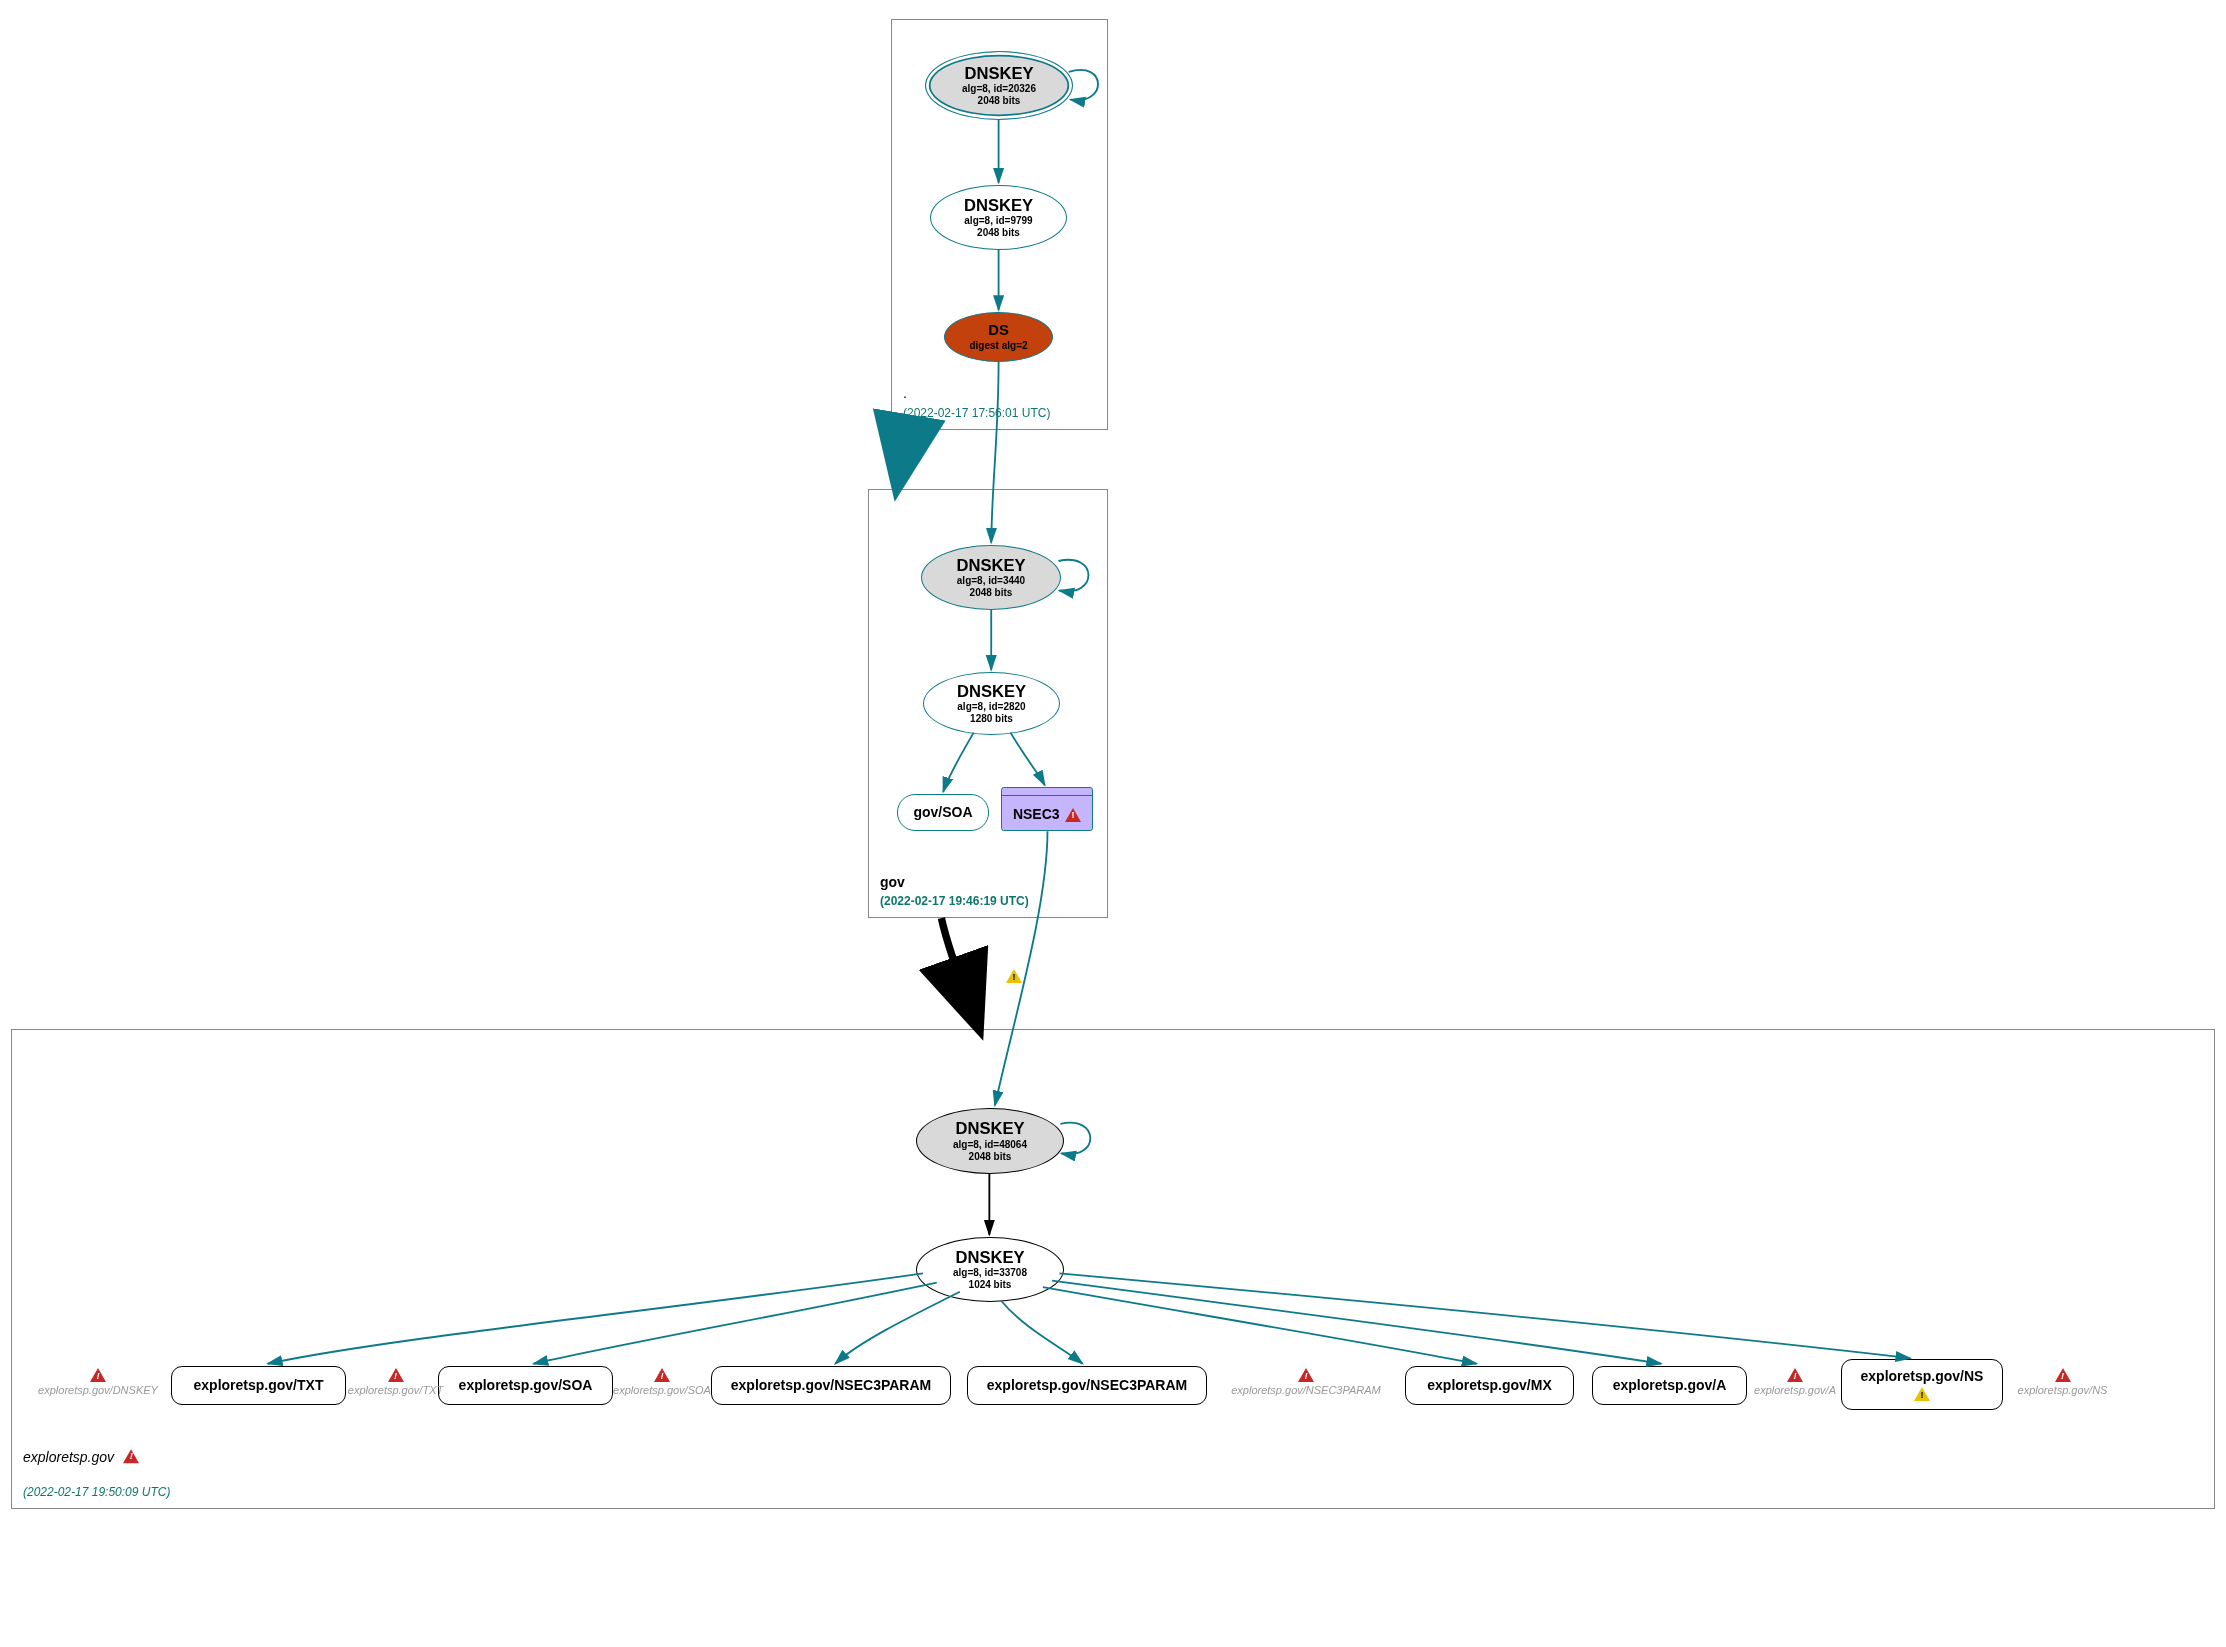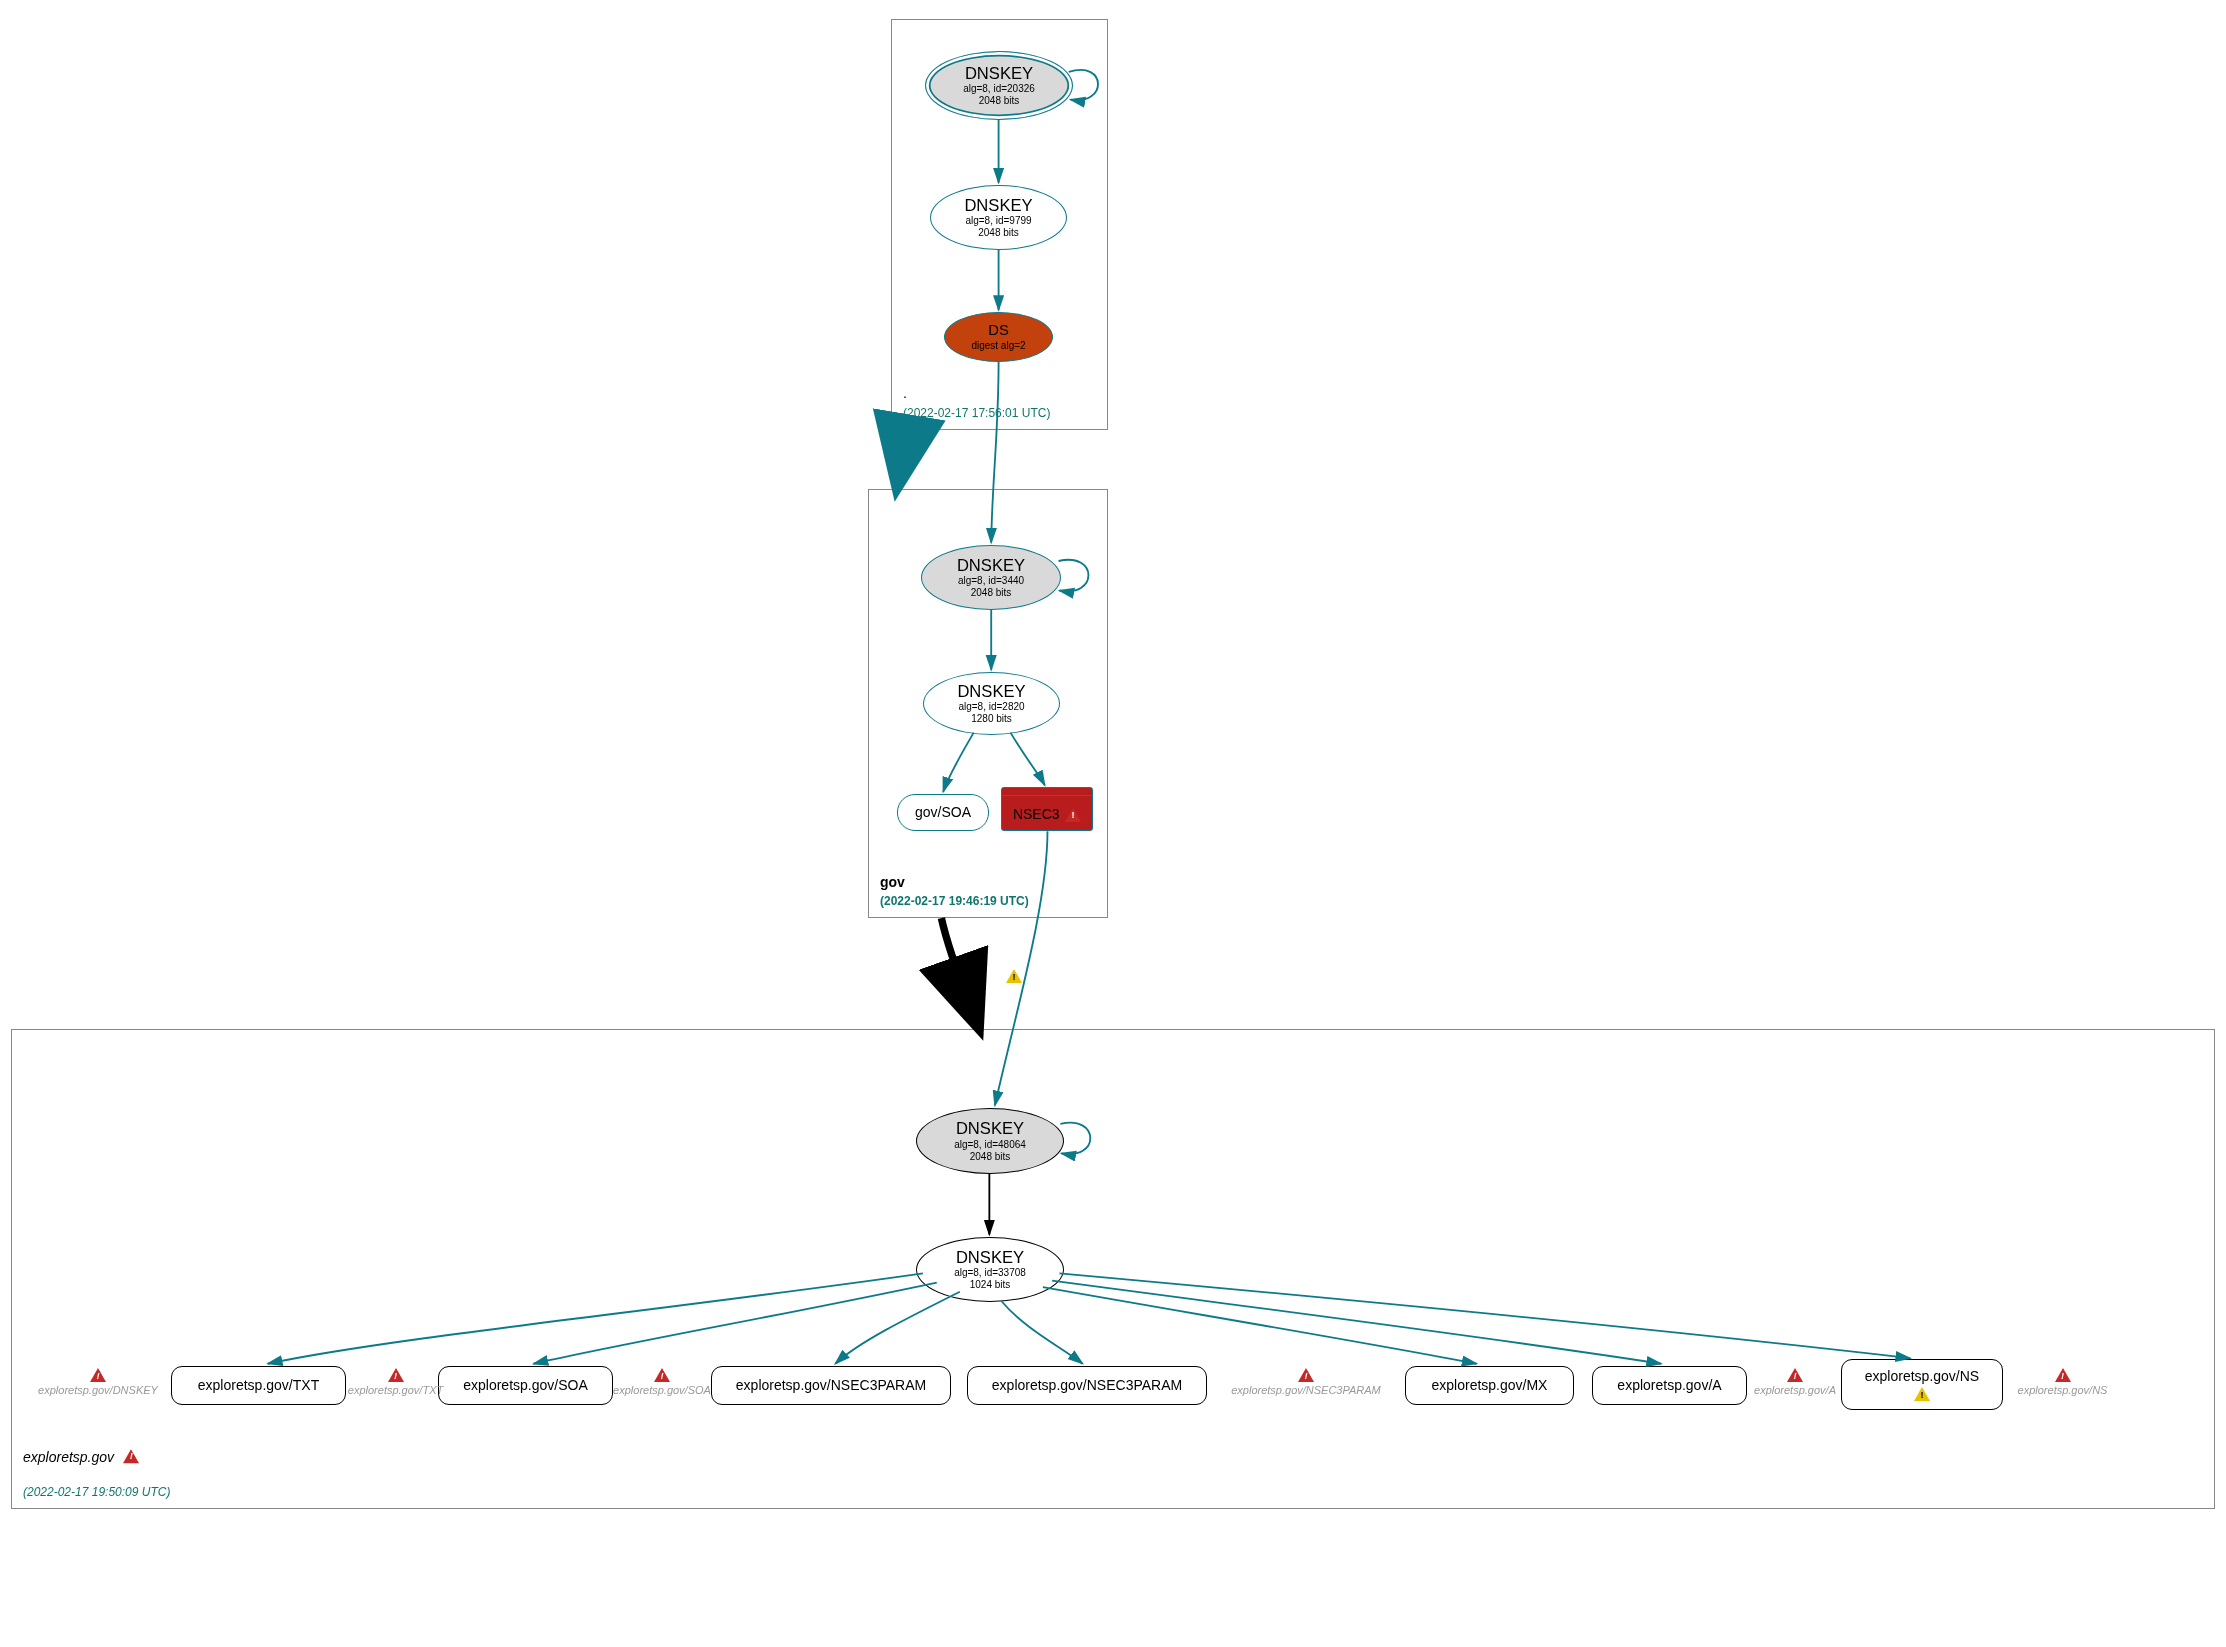"DNSKEY" .node { font-weight: none -> bold }
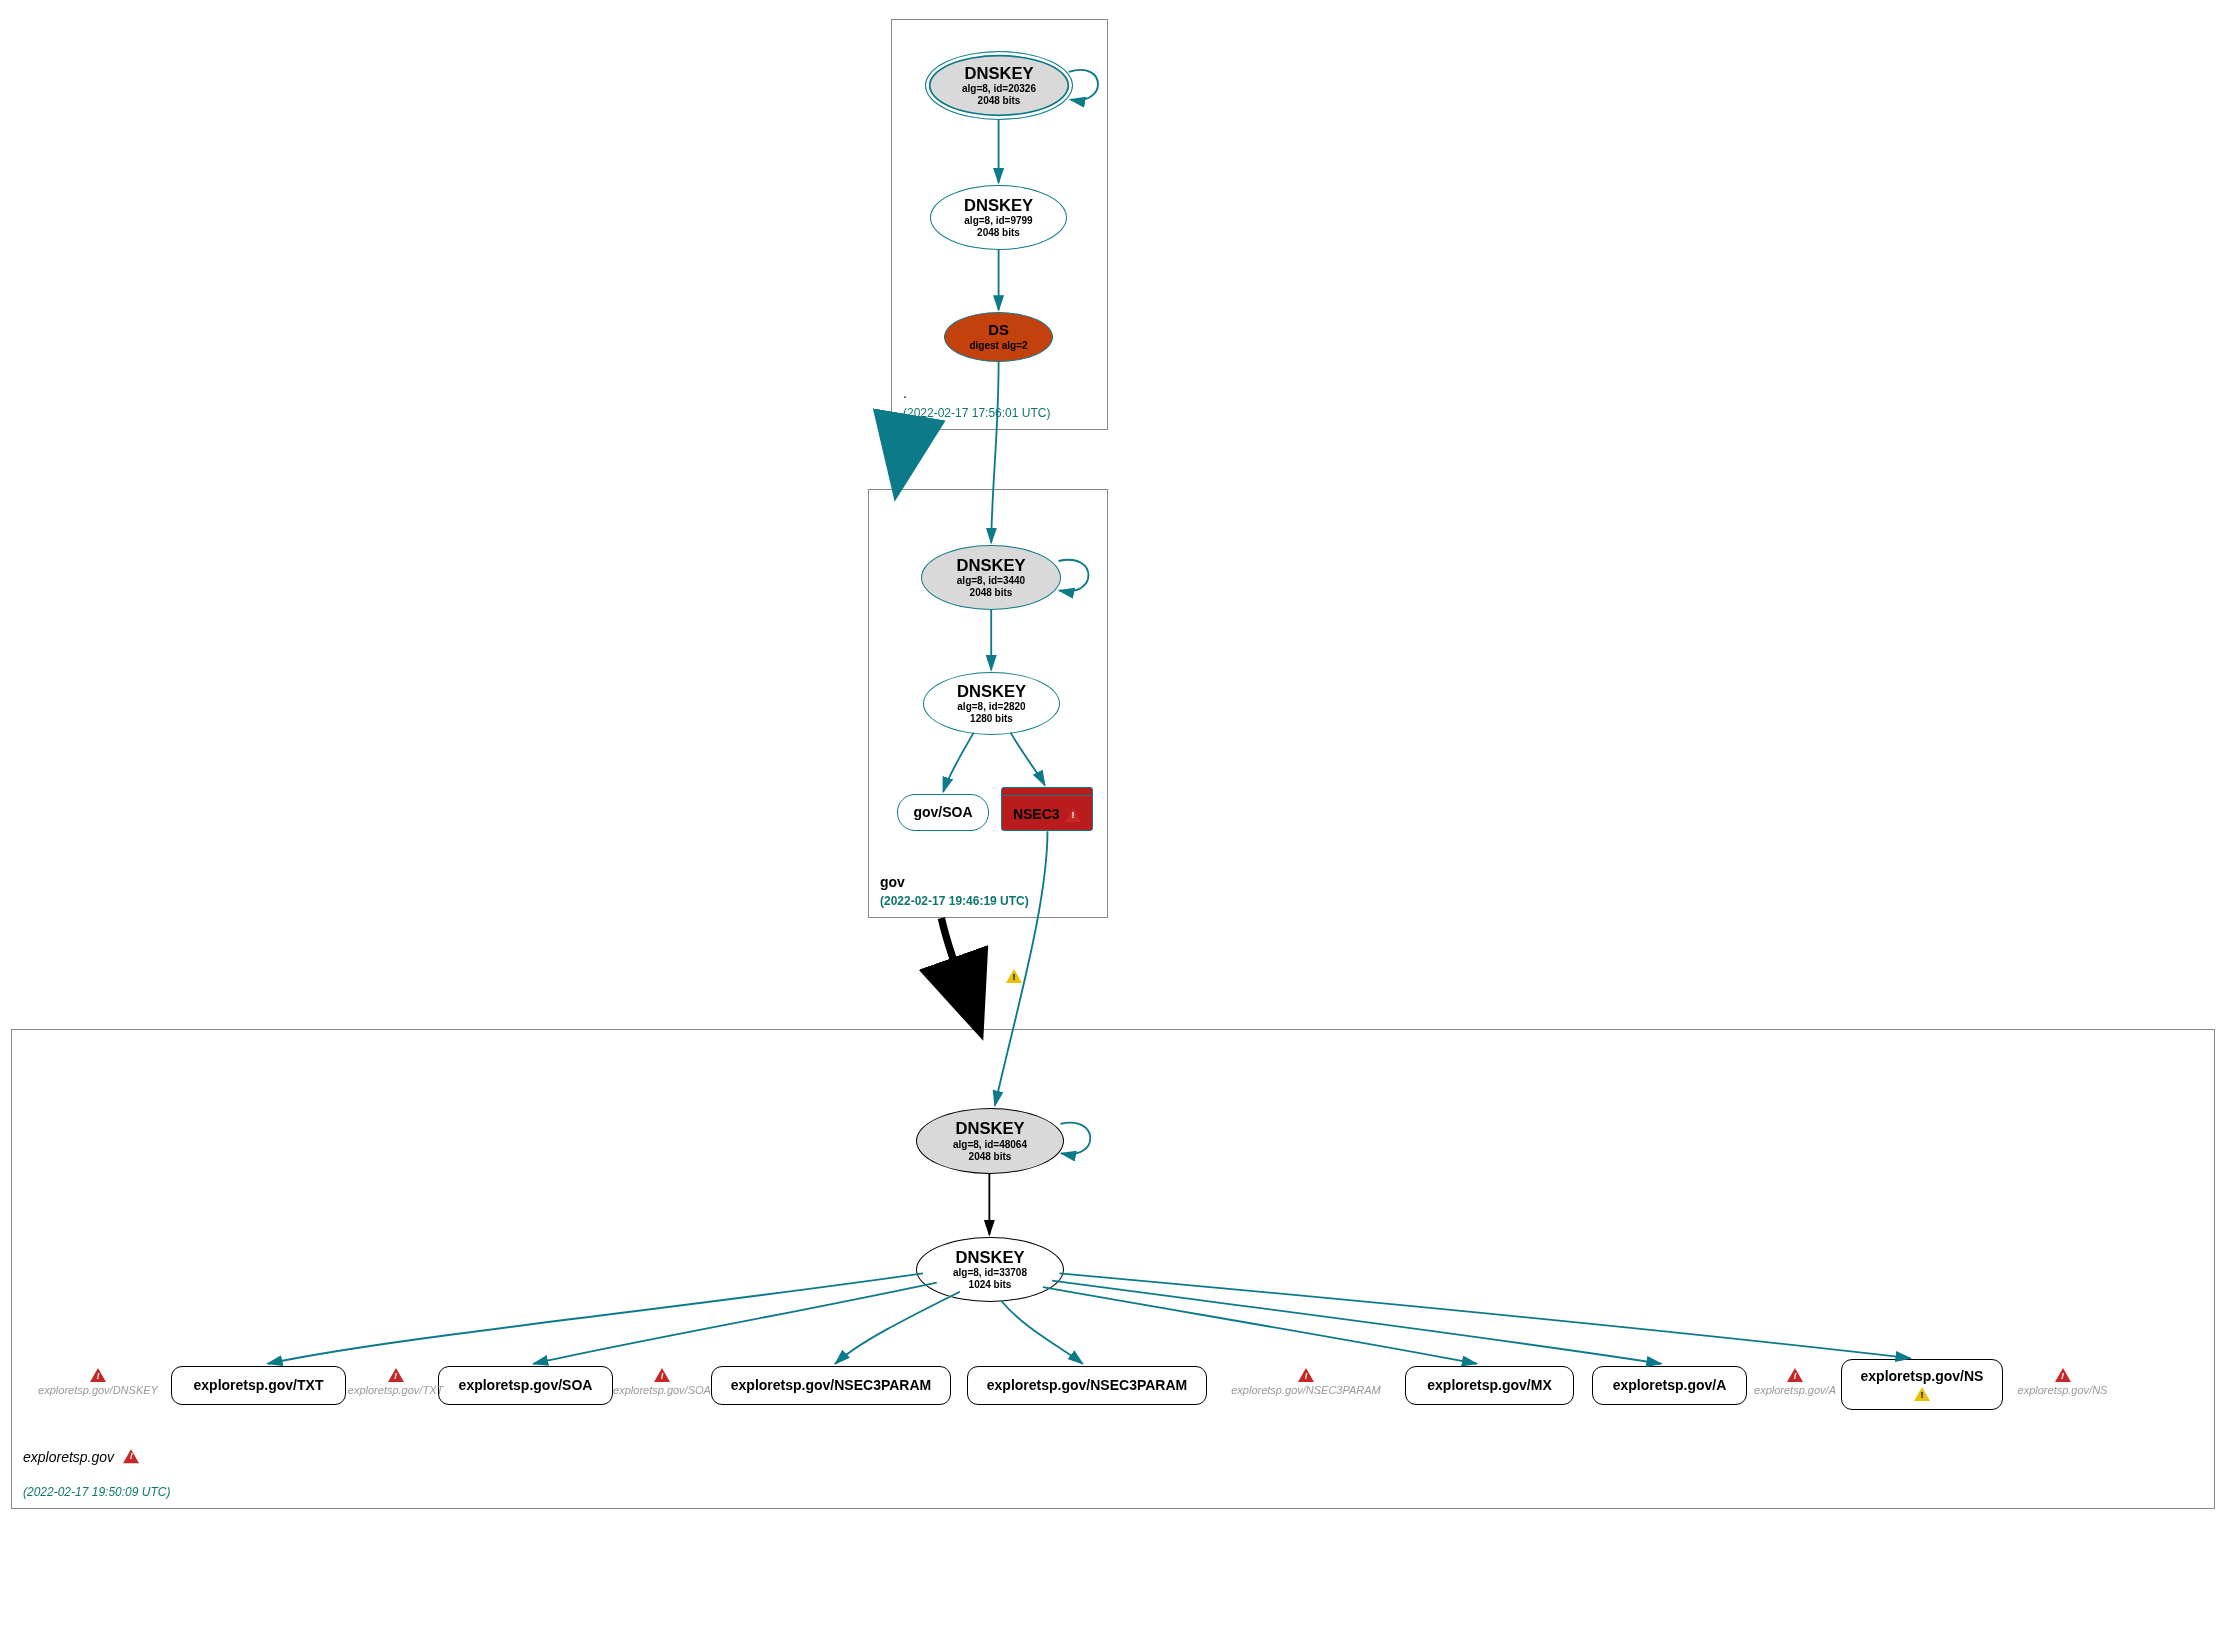"NSEC3" .nsec3-box { background: #b91c1c -> #c4b5fd }
